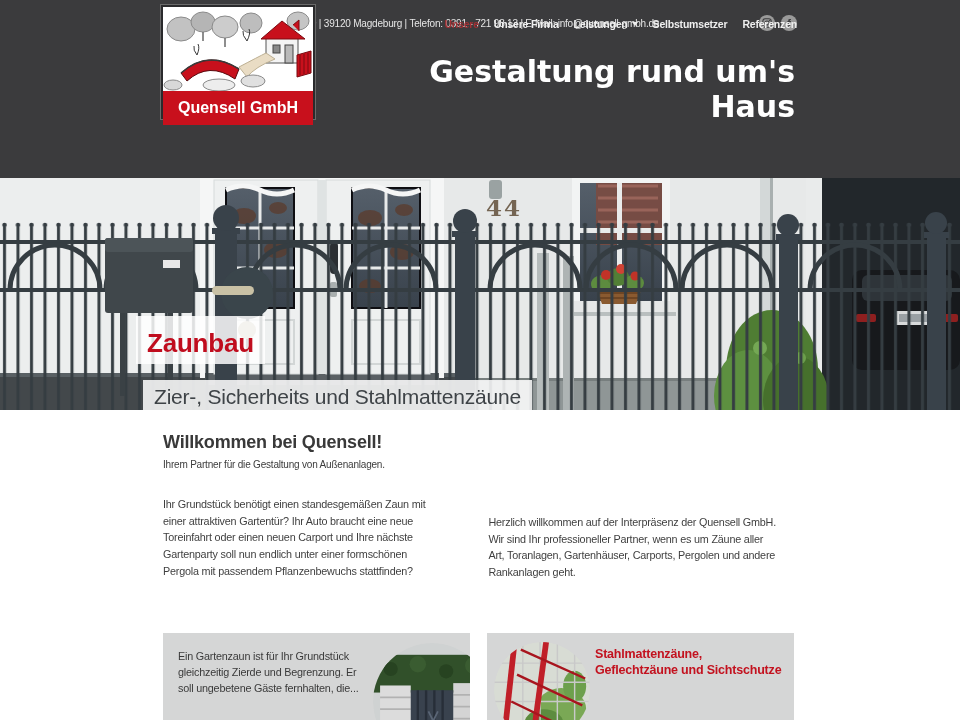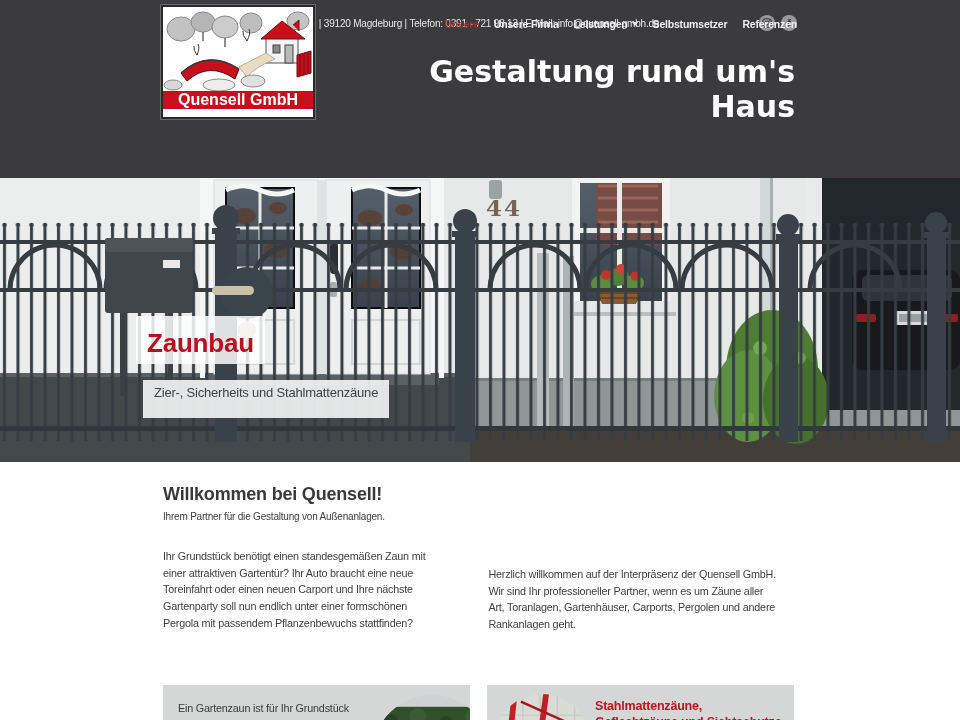"Quensell GmbH" .logo-band { height: 18px -> 34px }
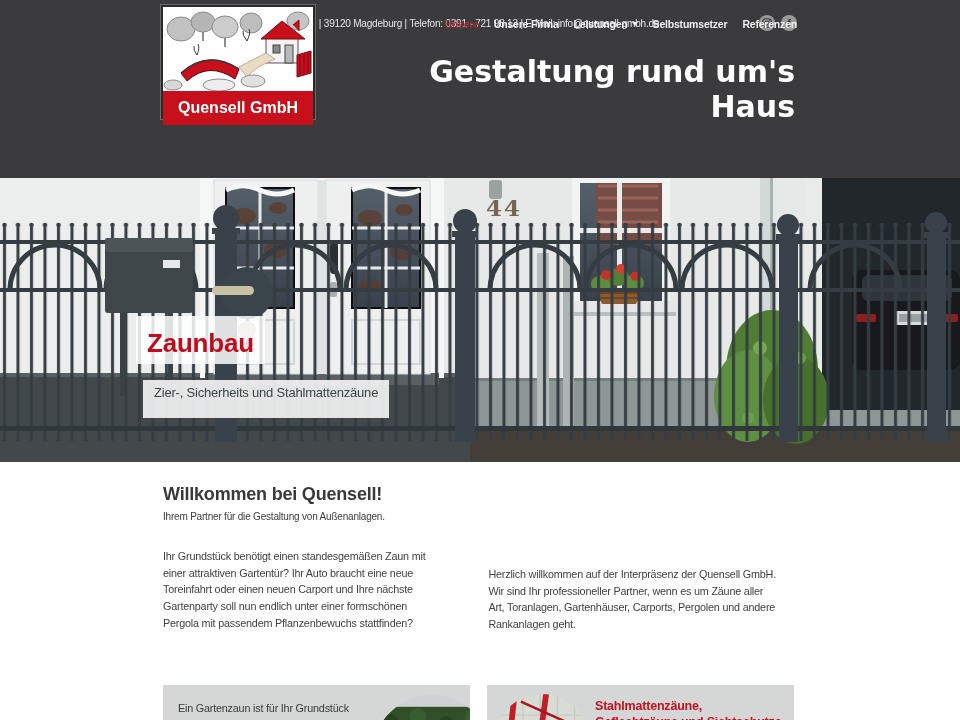"44" .hero { height: 284px -> 232px }
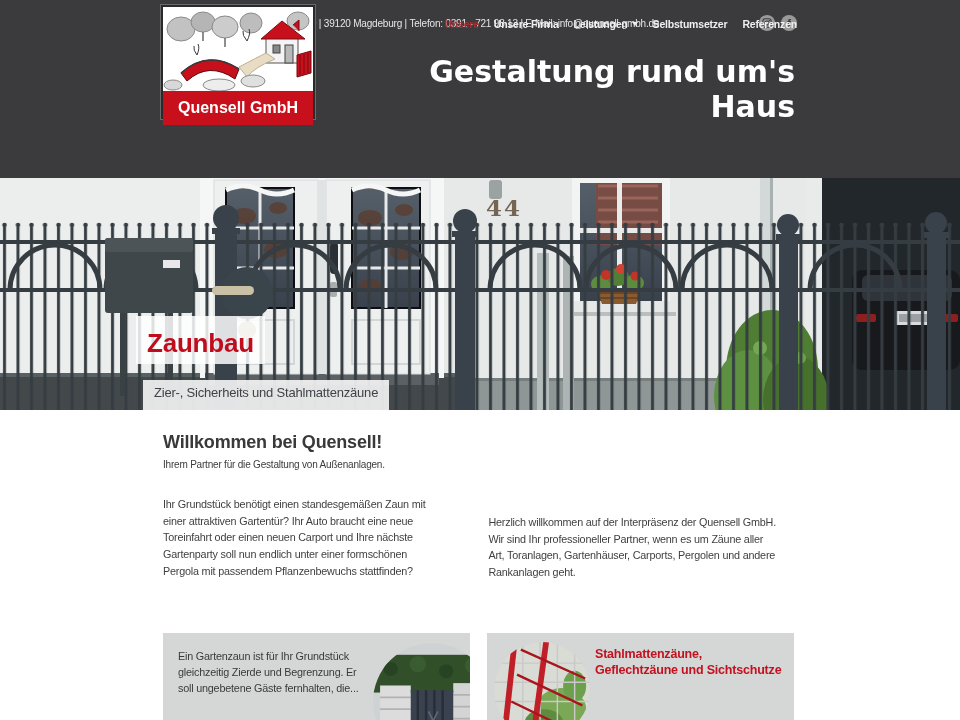"Zier-, Sicherheits und Stahlmattenzäune" .hero-sub { font-size: 13px -> 21px }
